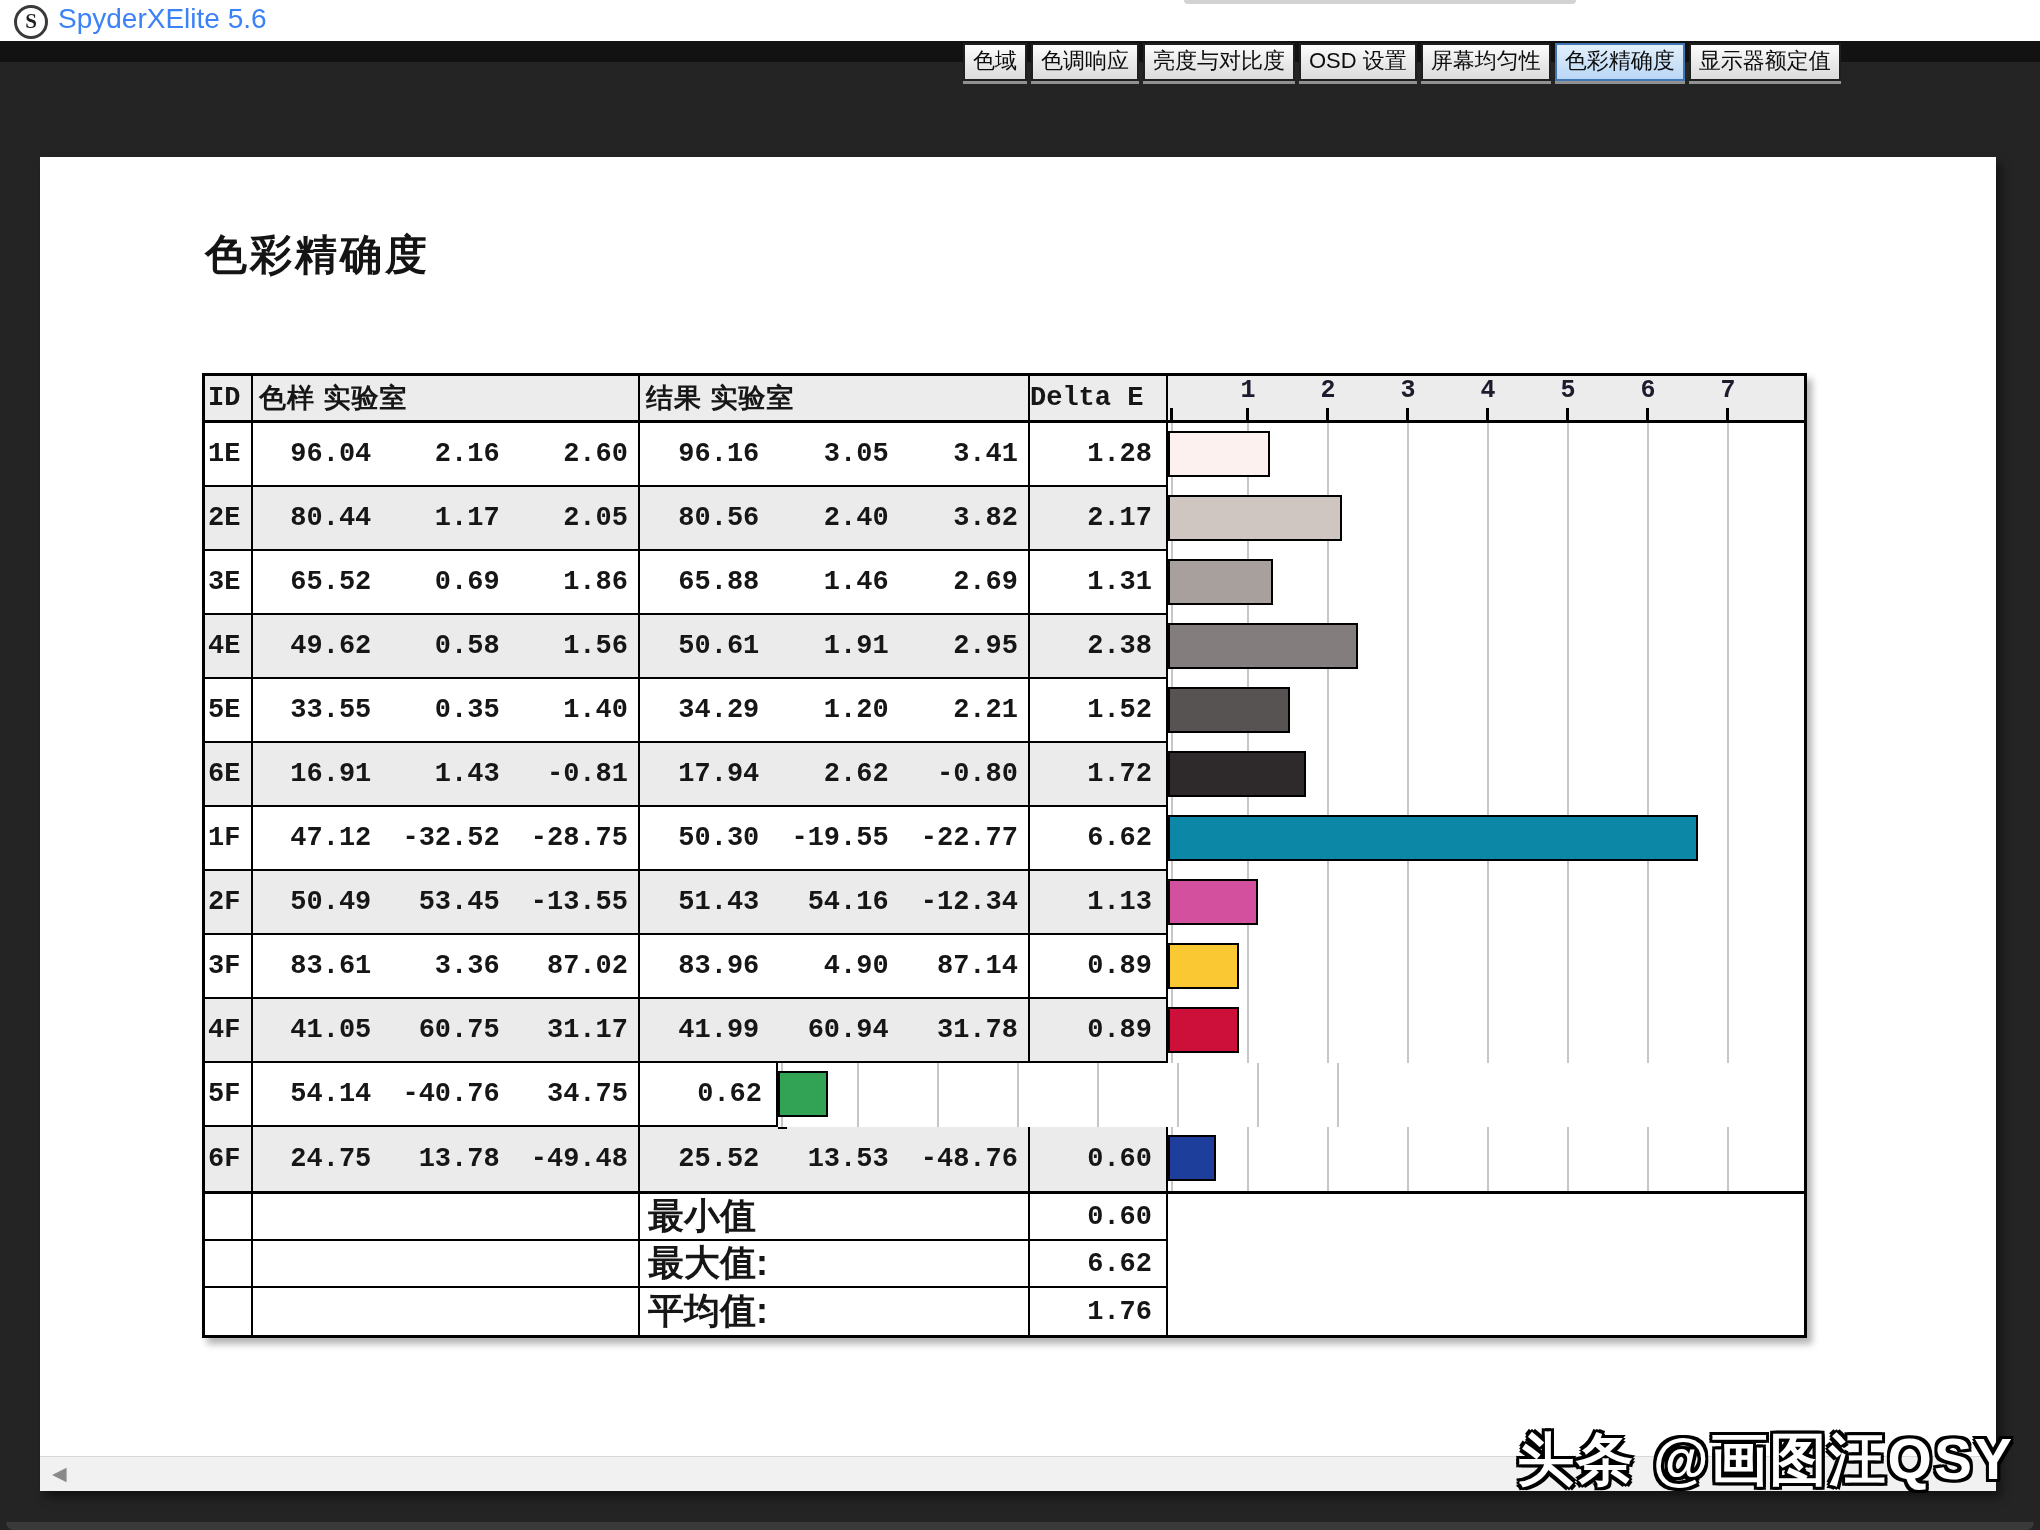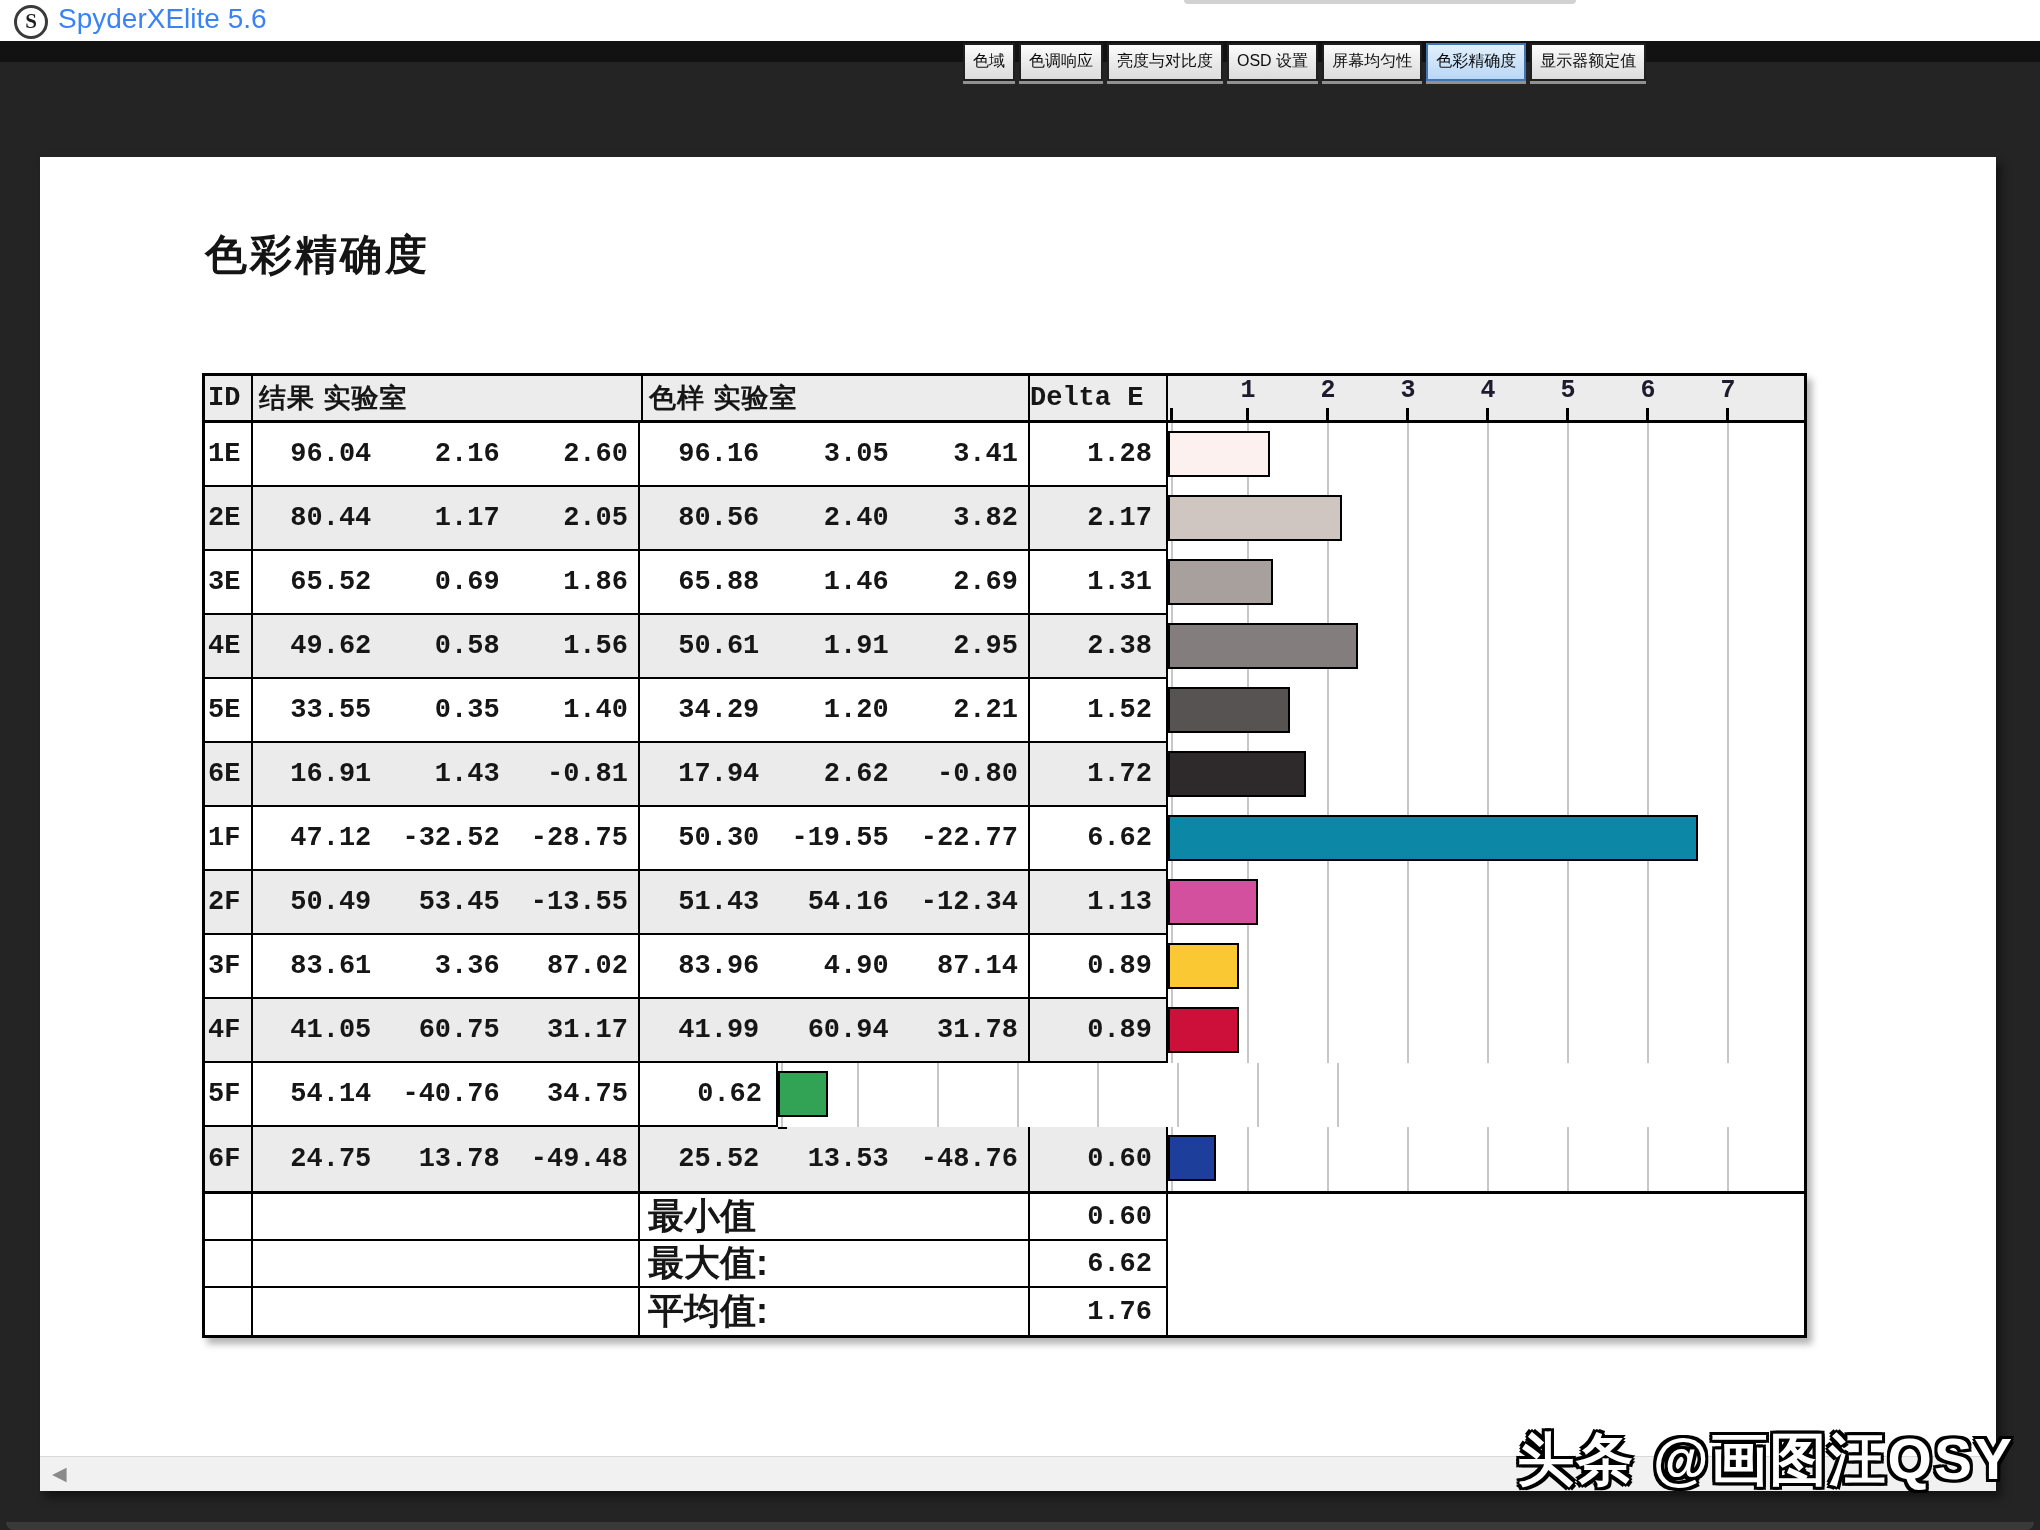"色域" .tab { font-size: 16px -> 22px }
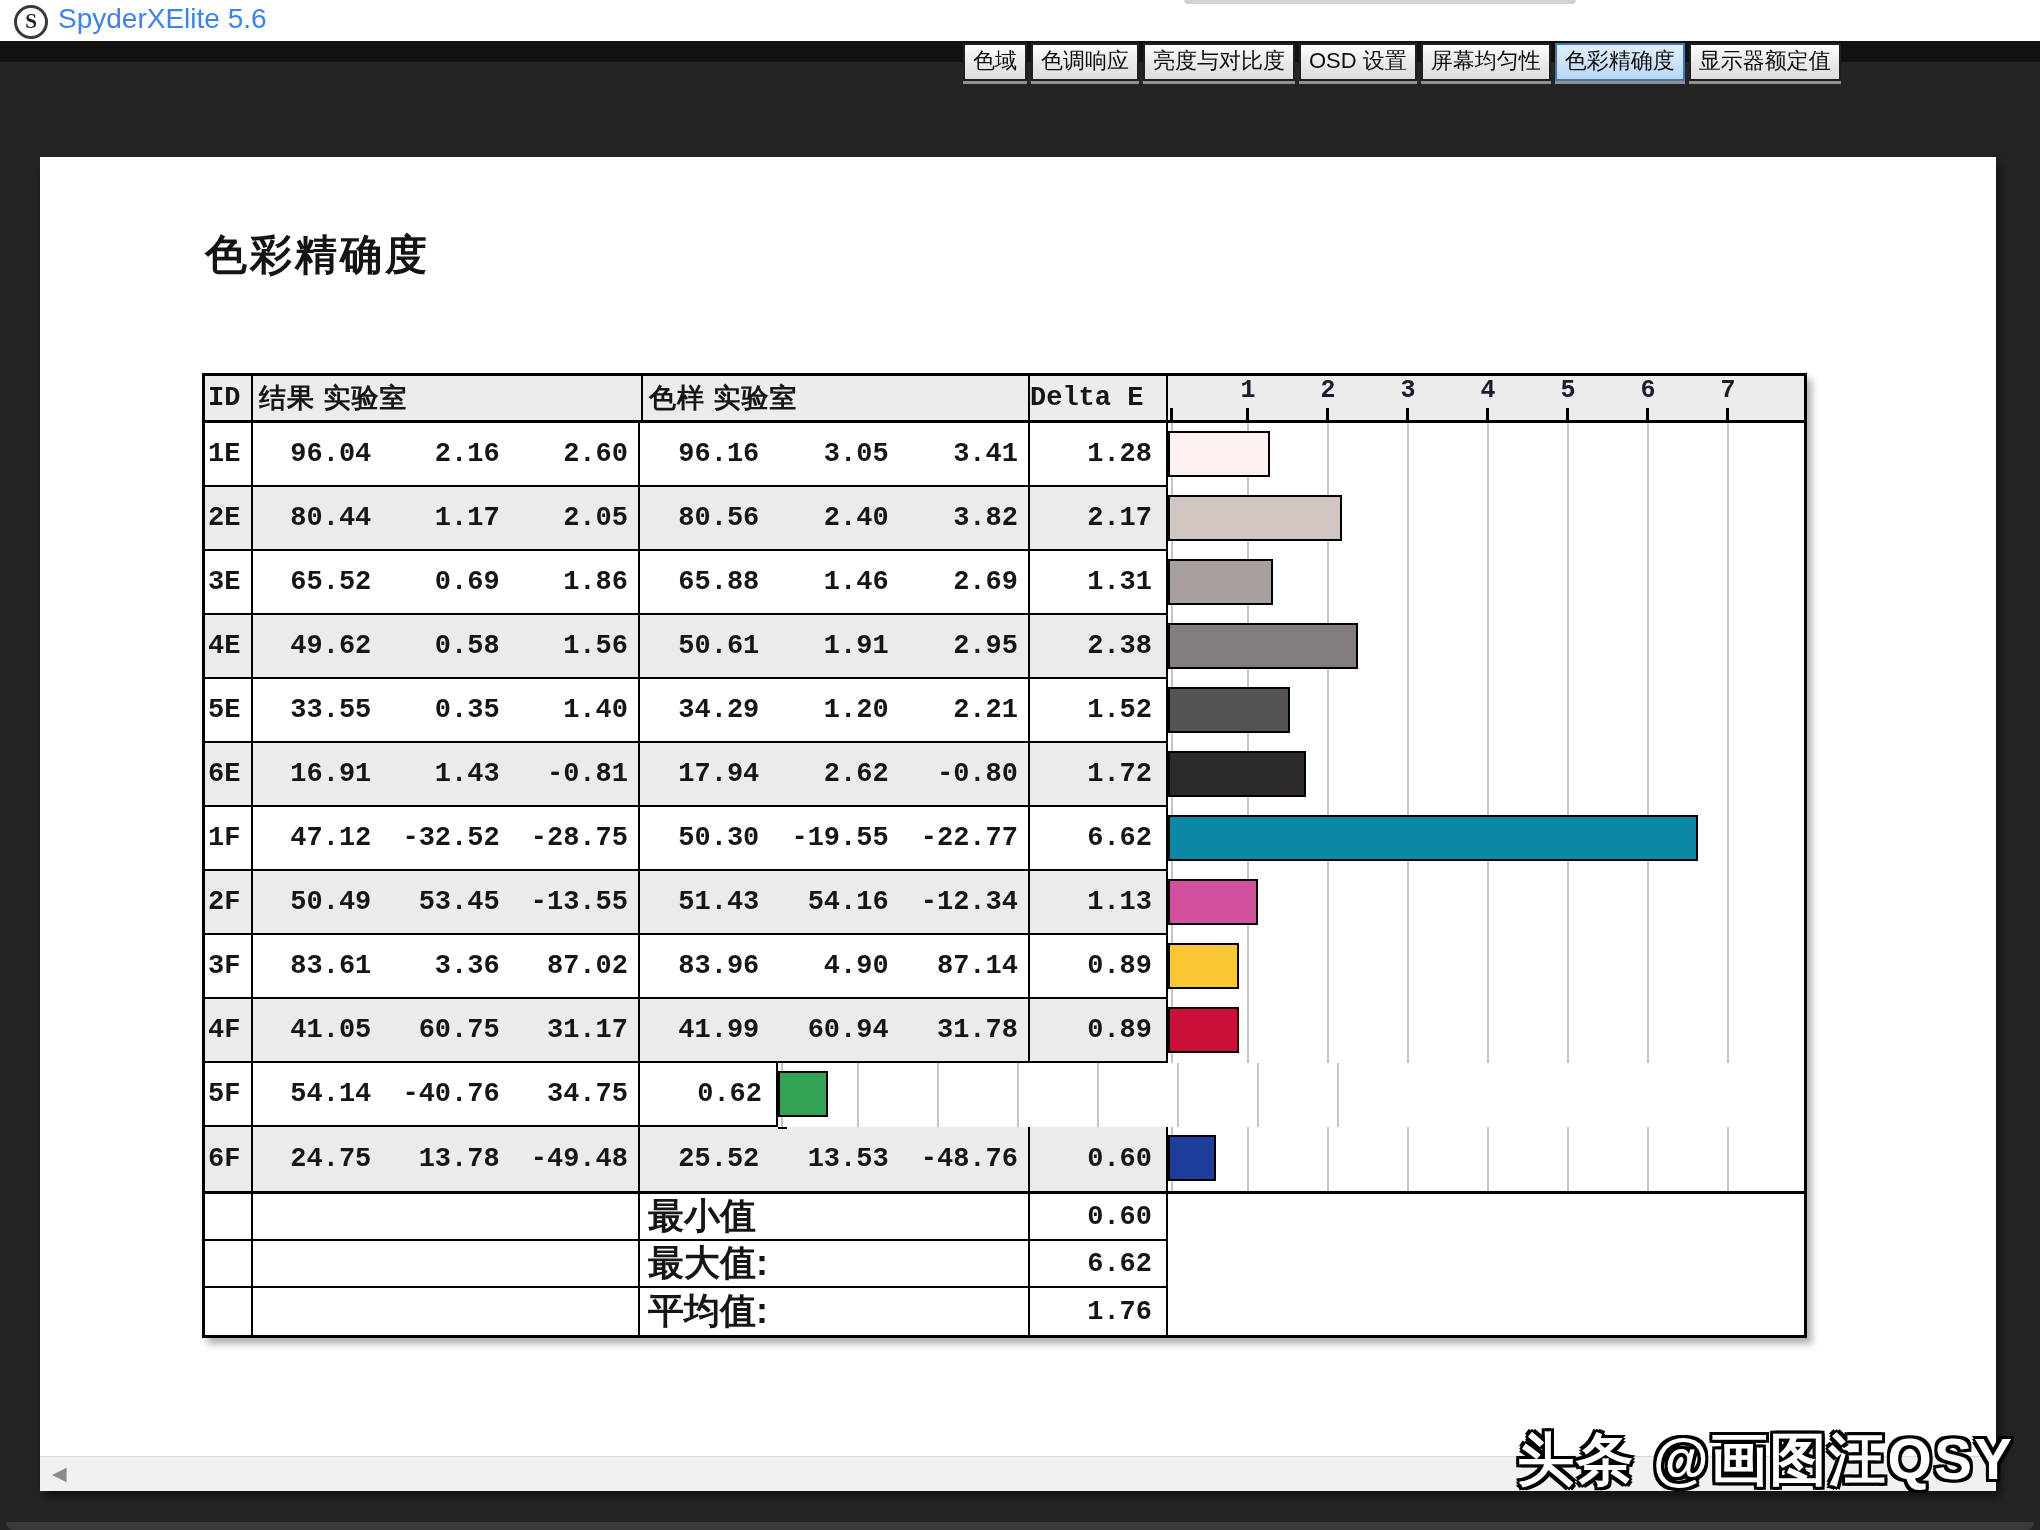"结果 实验室" div.cell { order: before "色样 实验室" -> after "色样 实验室" }
